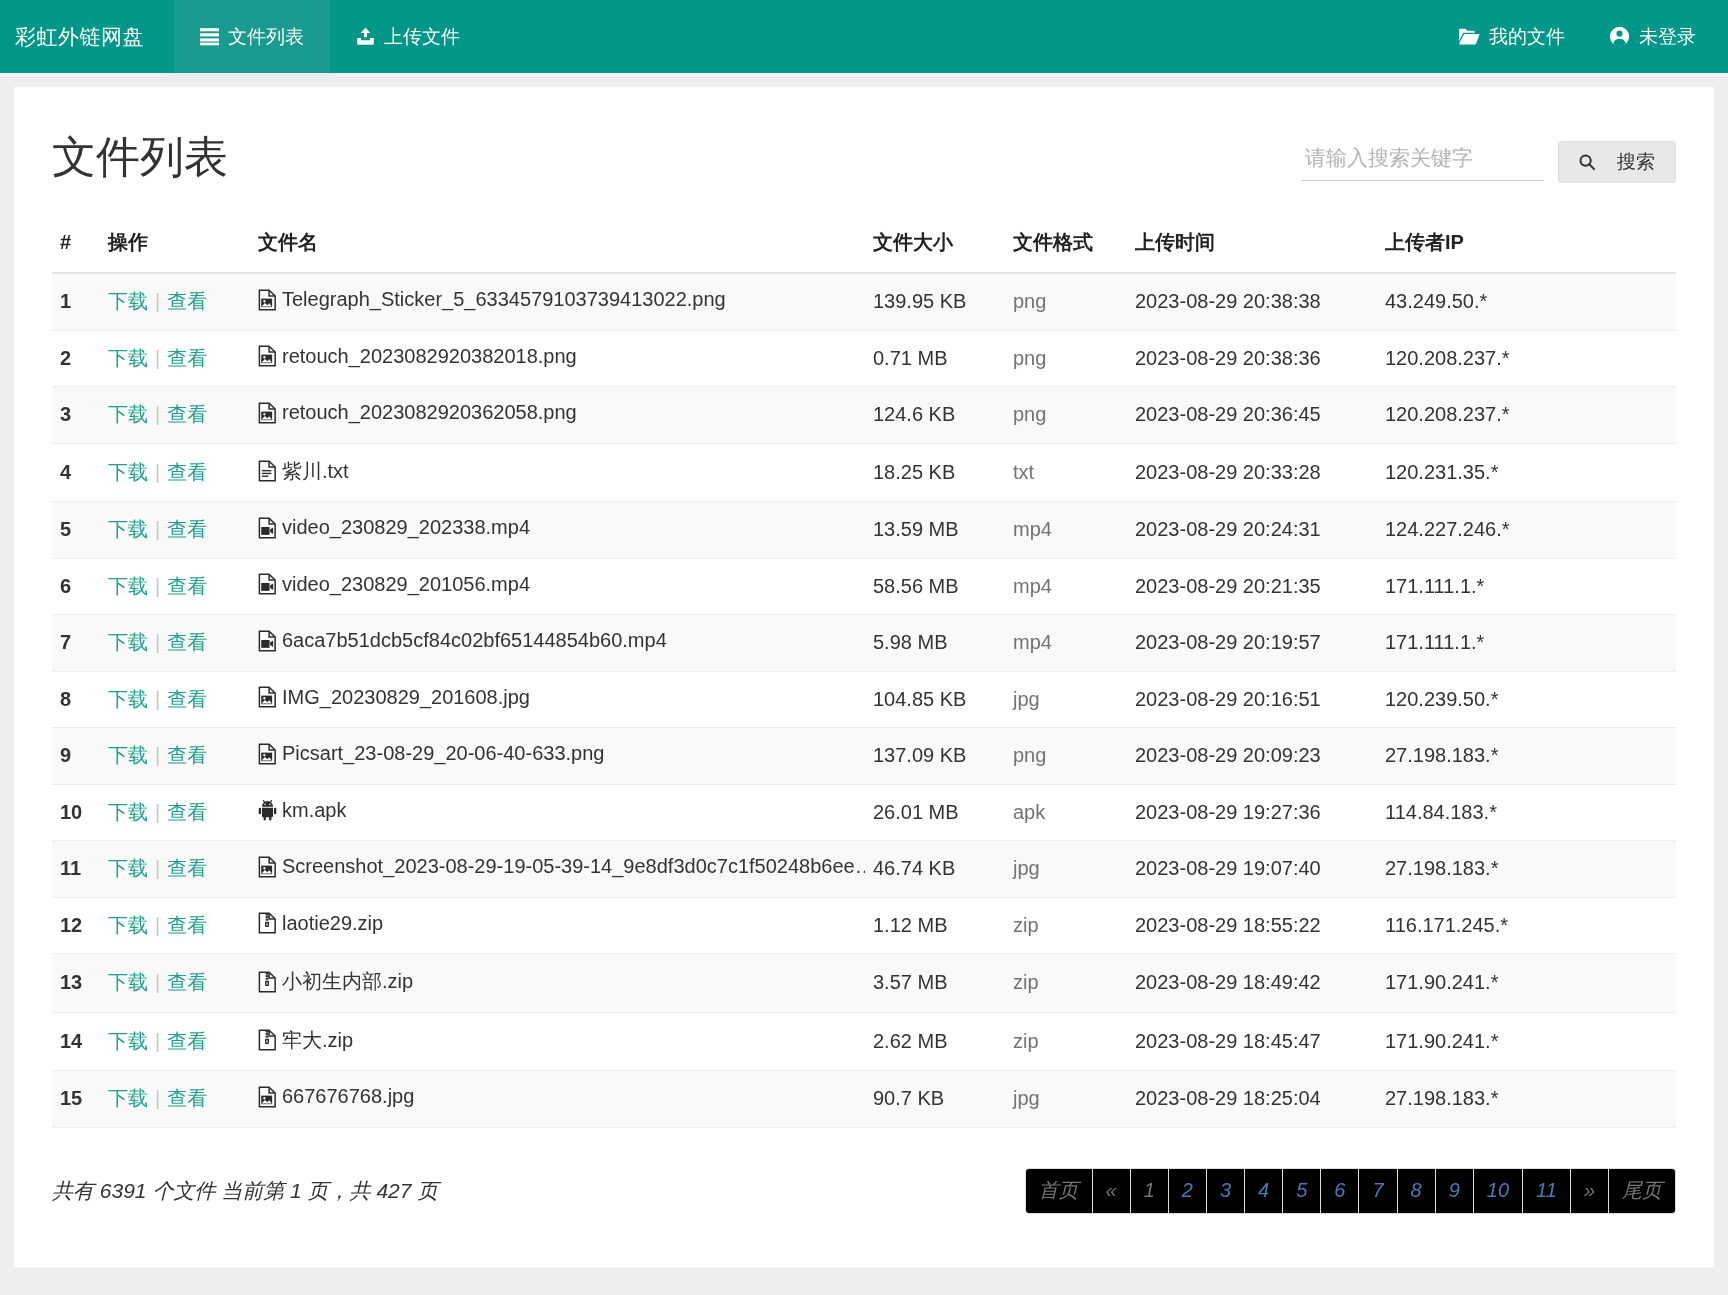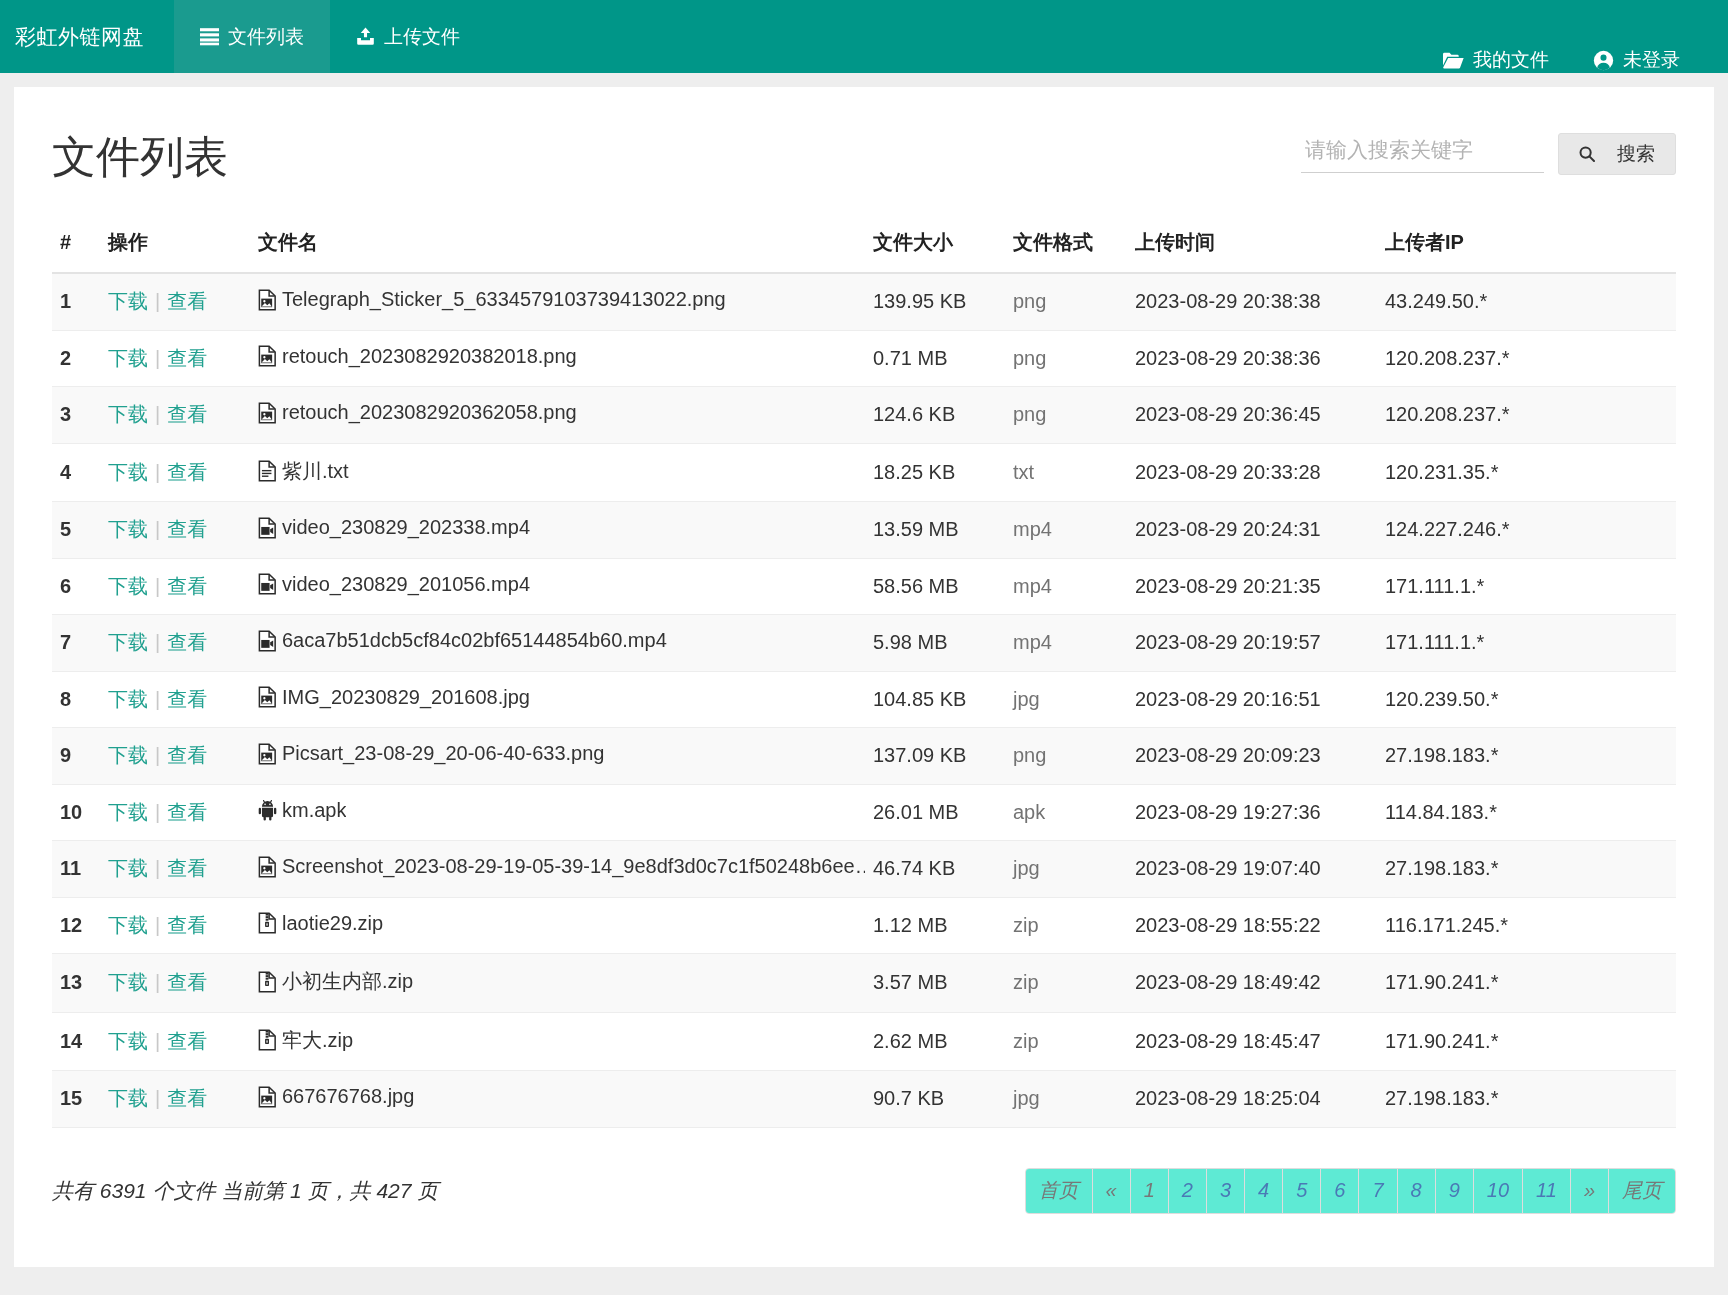"我的文件" .nav-right { align-items: flex-end -> center; padding-right: 26px -> 10px }
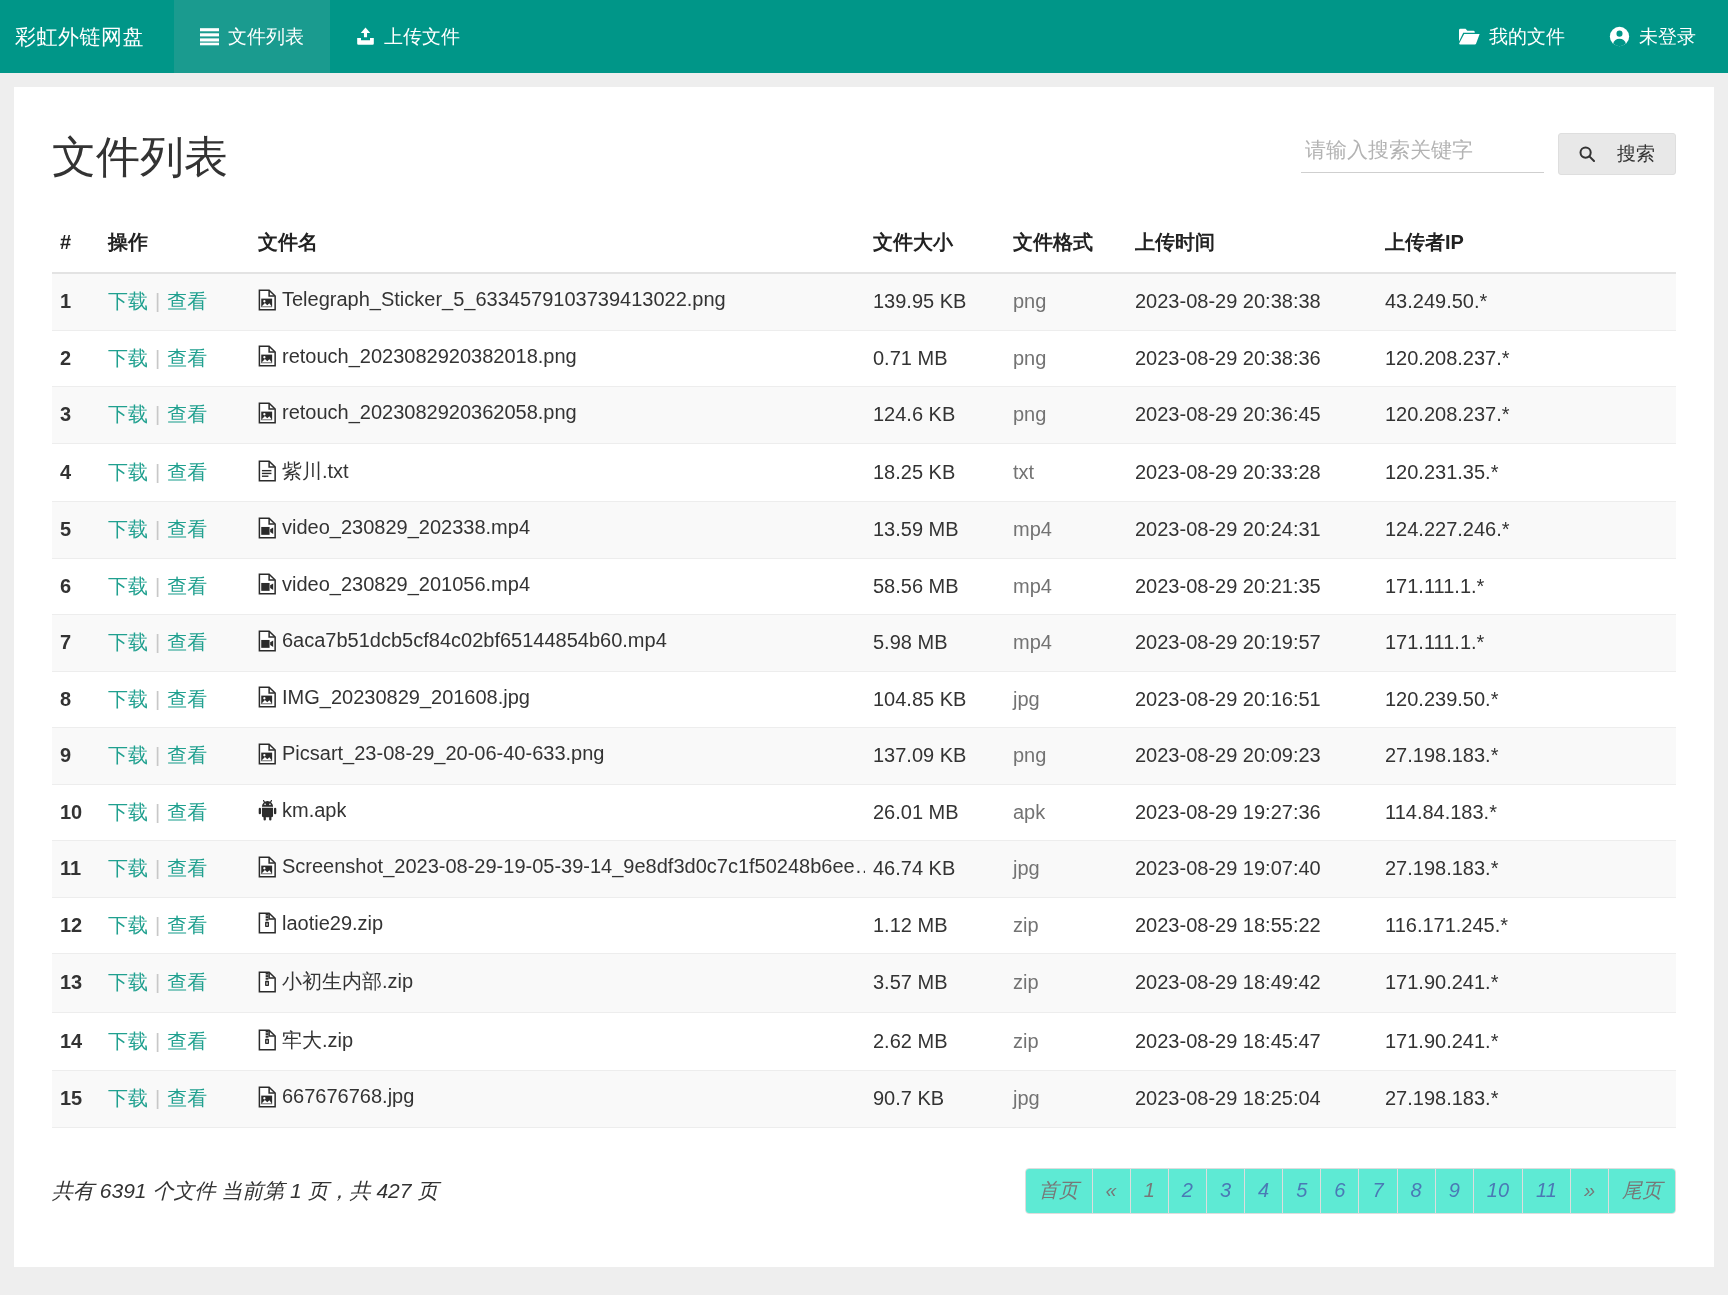"请输入搜索关键字" .search-box { top: 6px -> 14px }
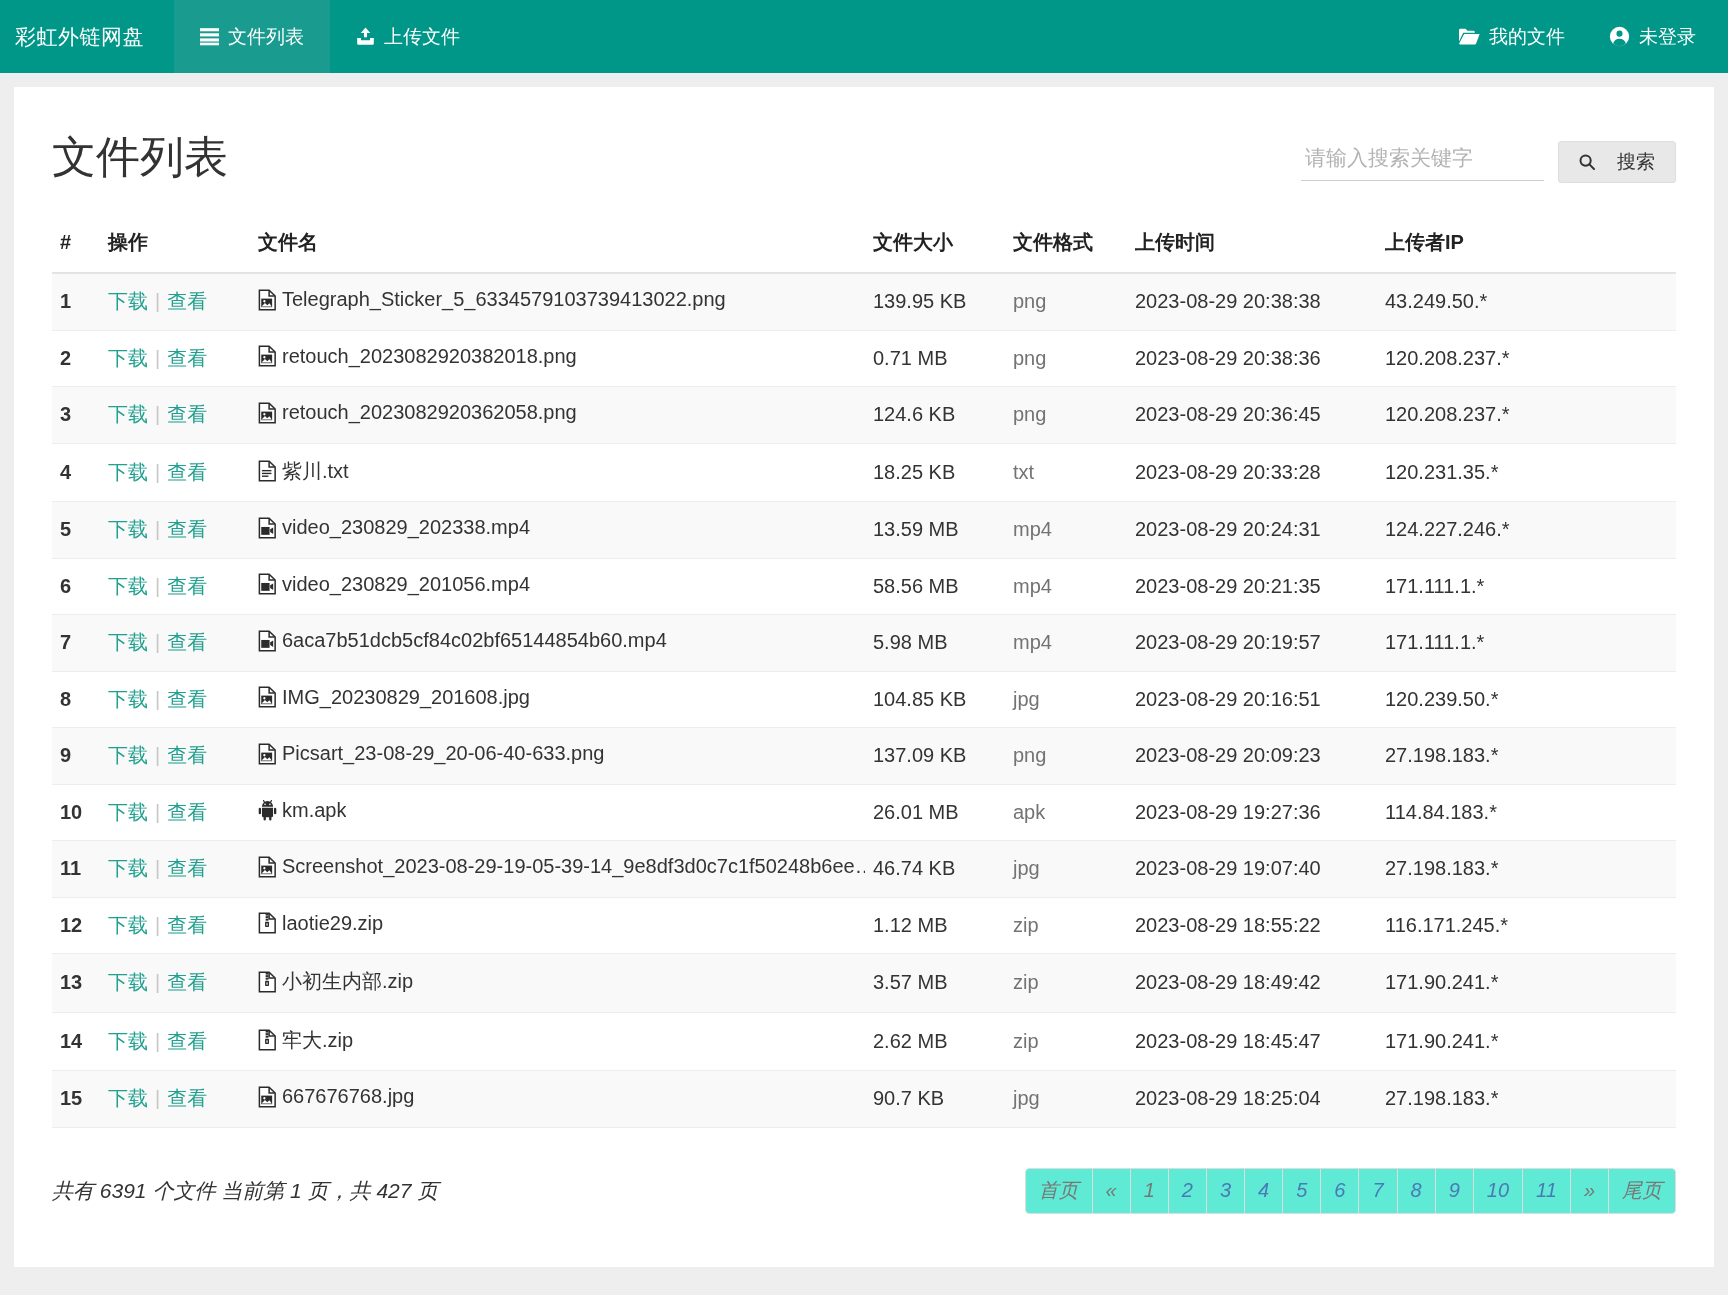"首页" .pg { background: #5eead4 -> #000000 }
